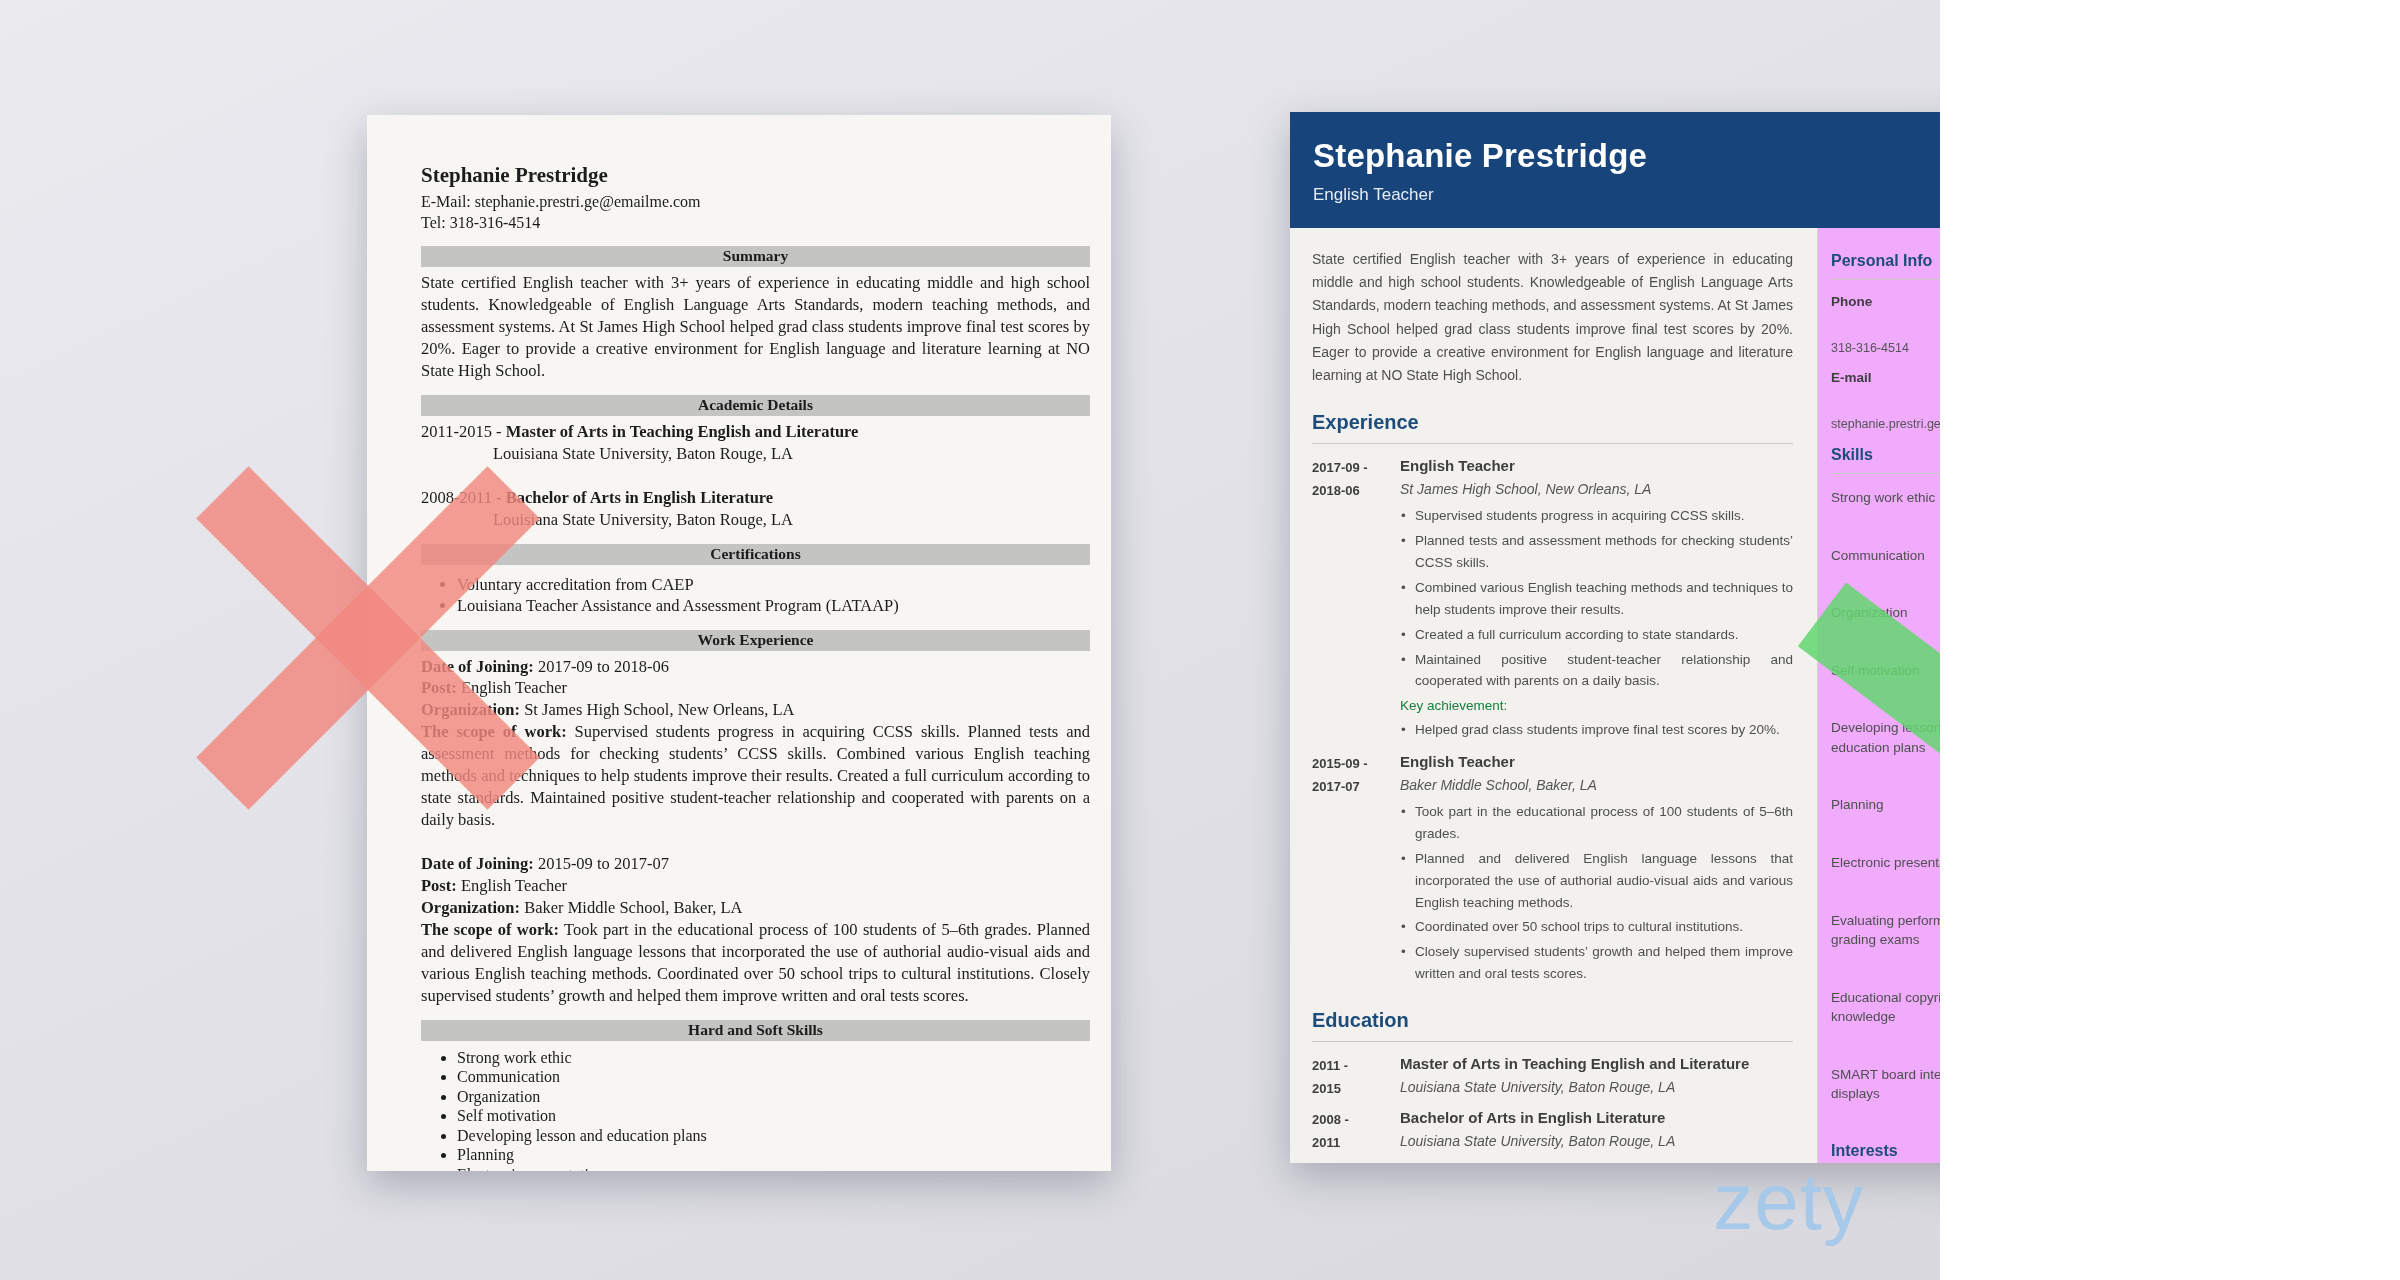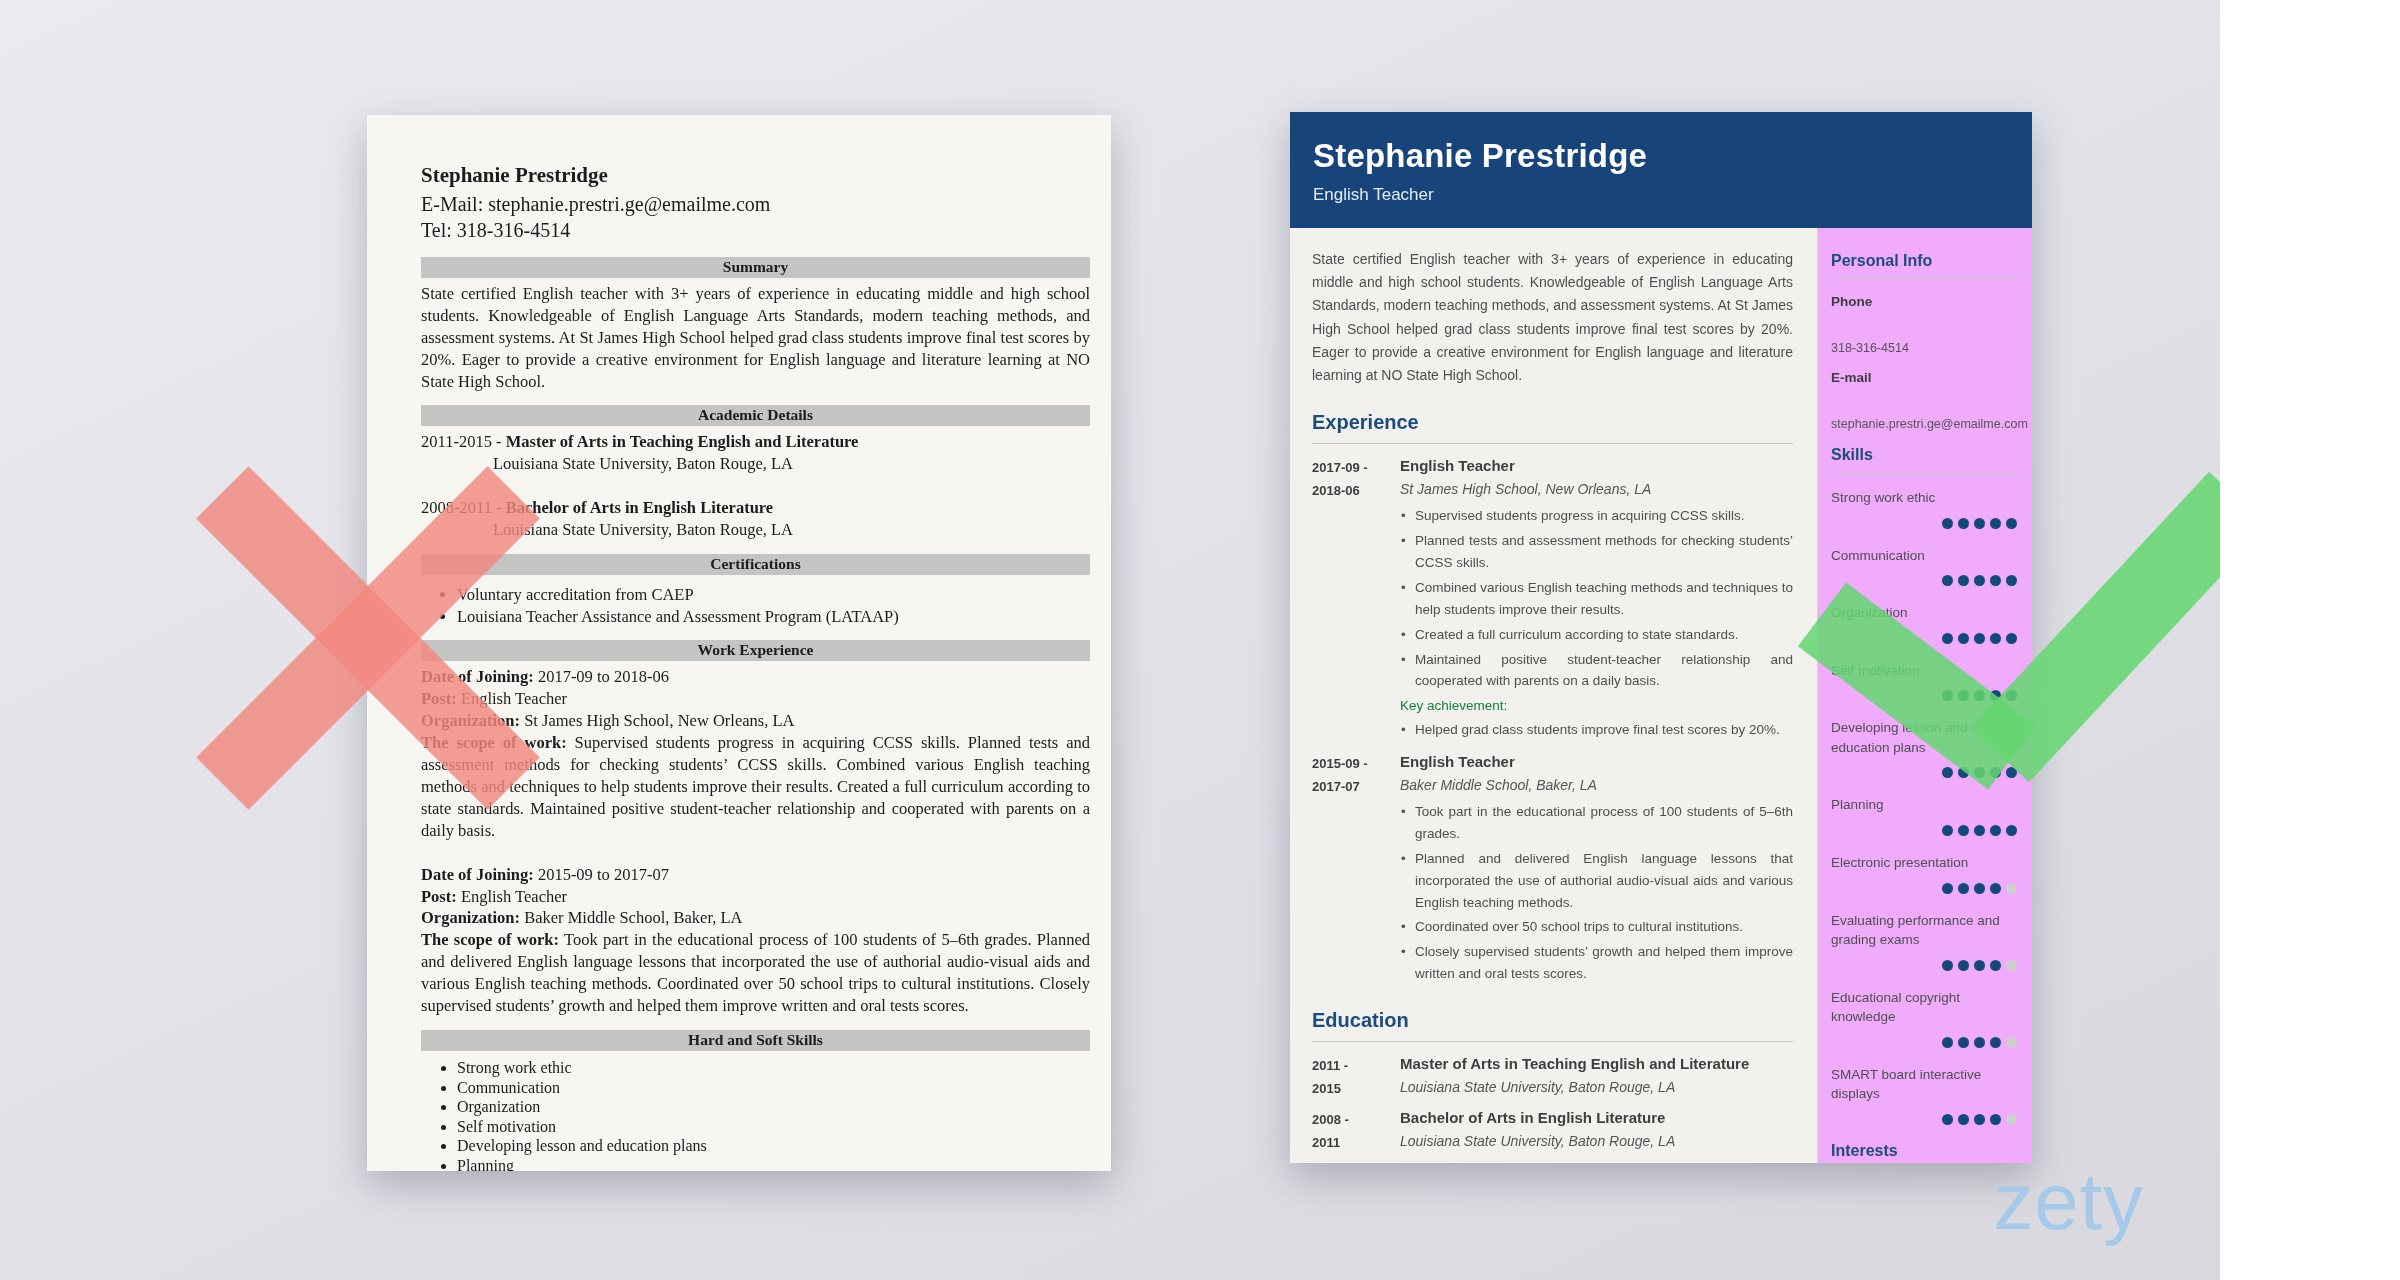"Stephanie Prestridge" .stage { width: 2220px -> 1940px }
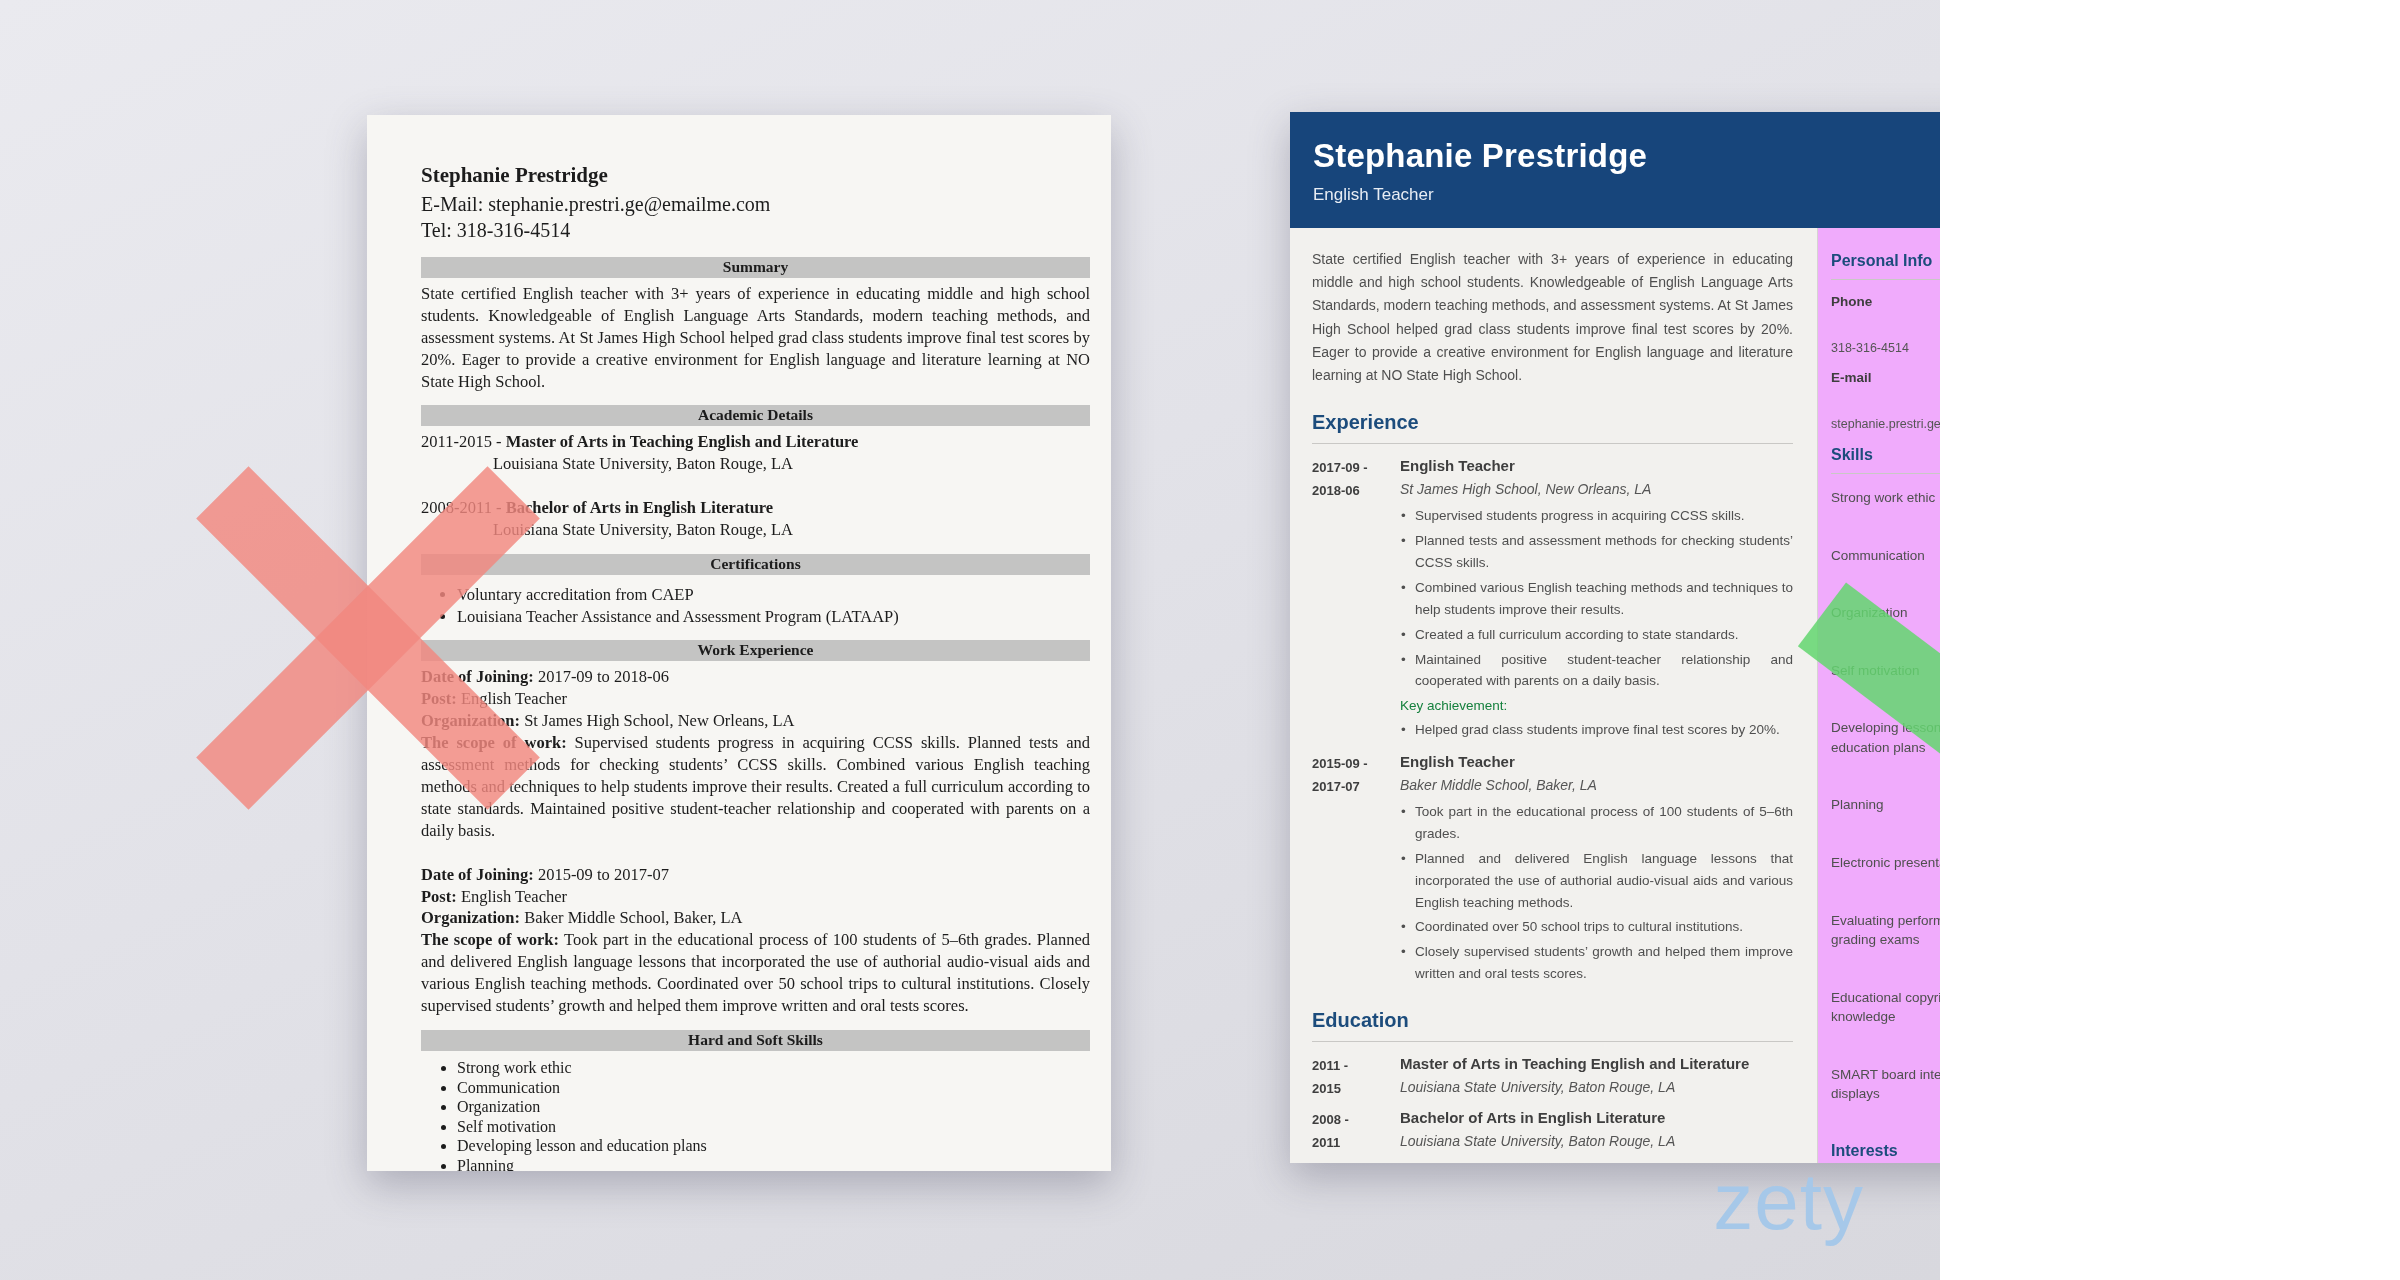"E-Mail: stephanie.prestri.ge@emailme.com" .b-contact { font-size: 20px -> 16px }
